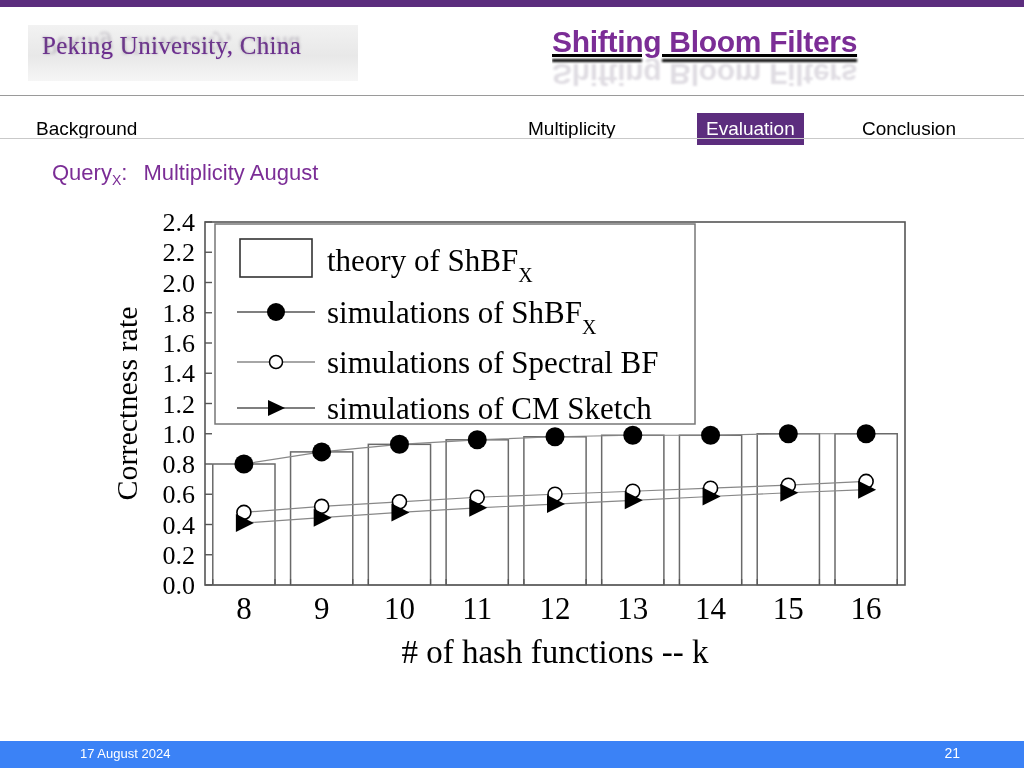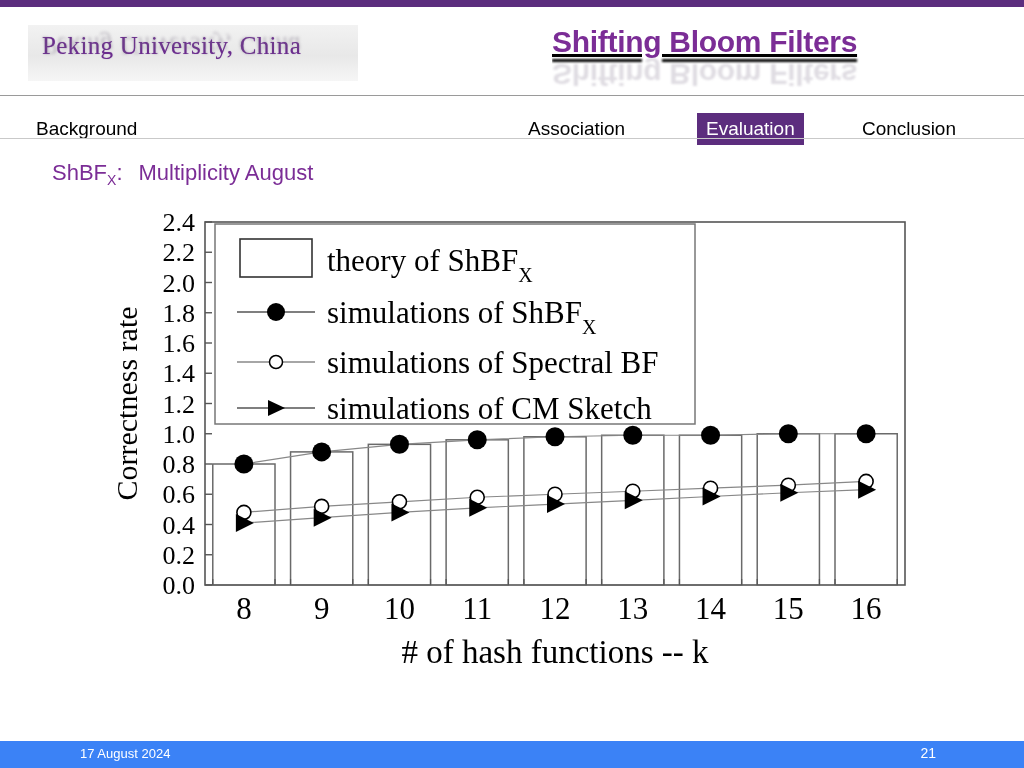"Association" span { text: Association -> Multiplicity }
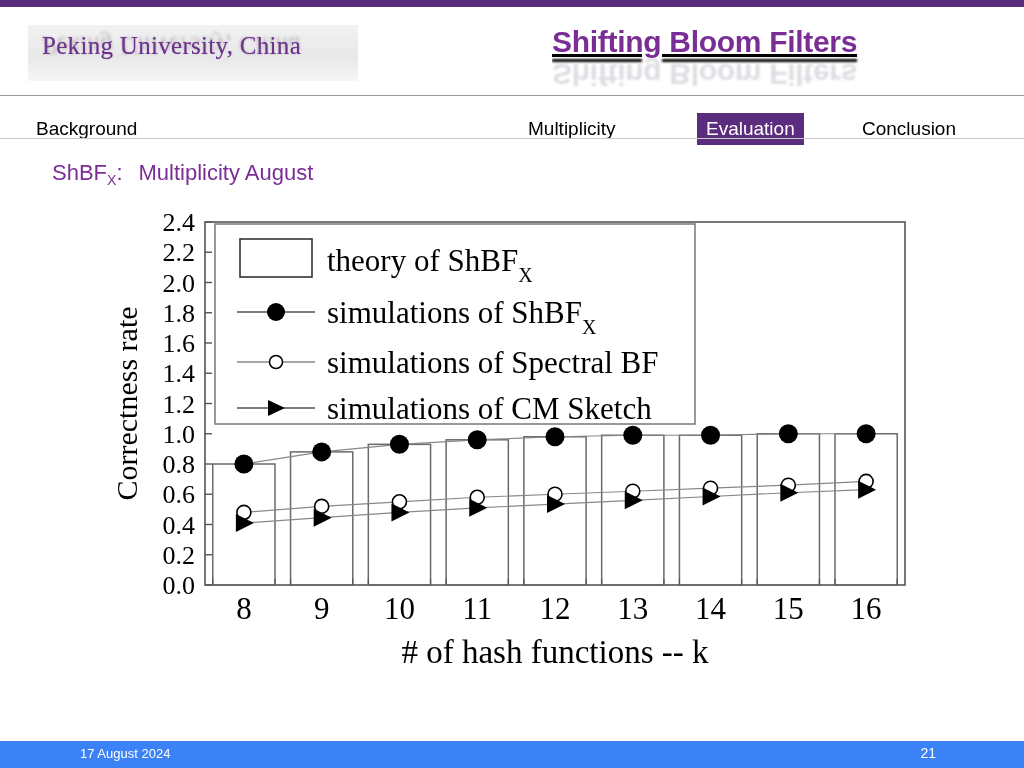"ShBF" span { text: ShBF -> Query }
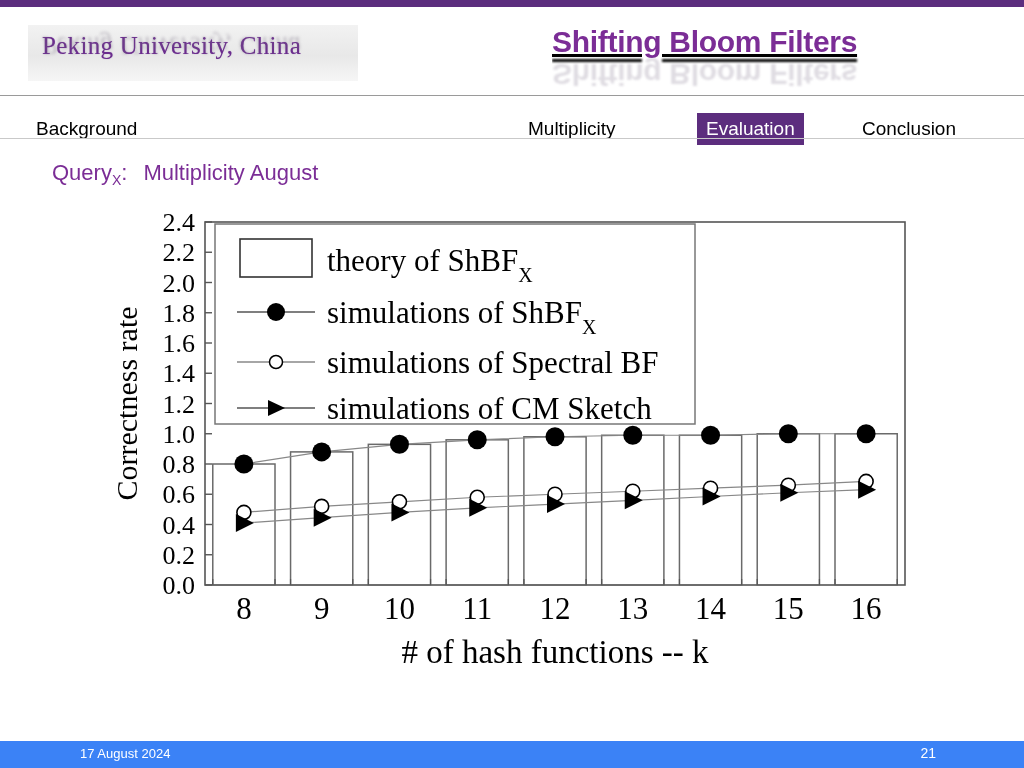"21" #footer-page { right: 88px -> 64px }
